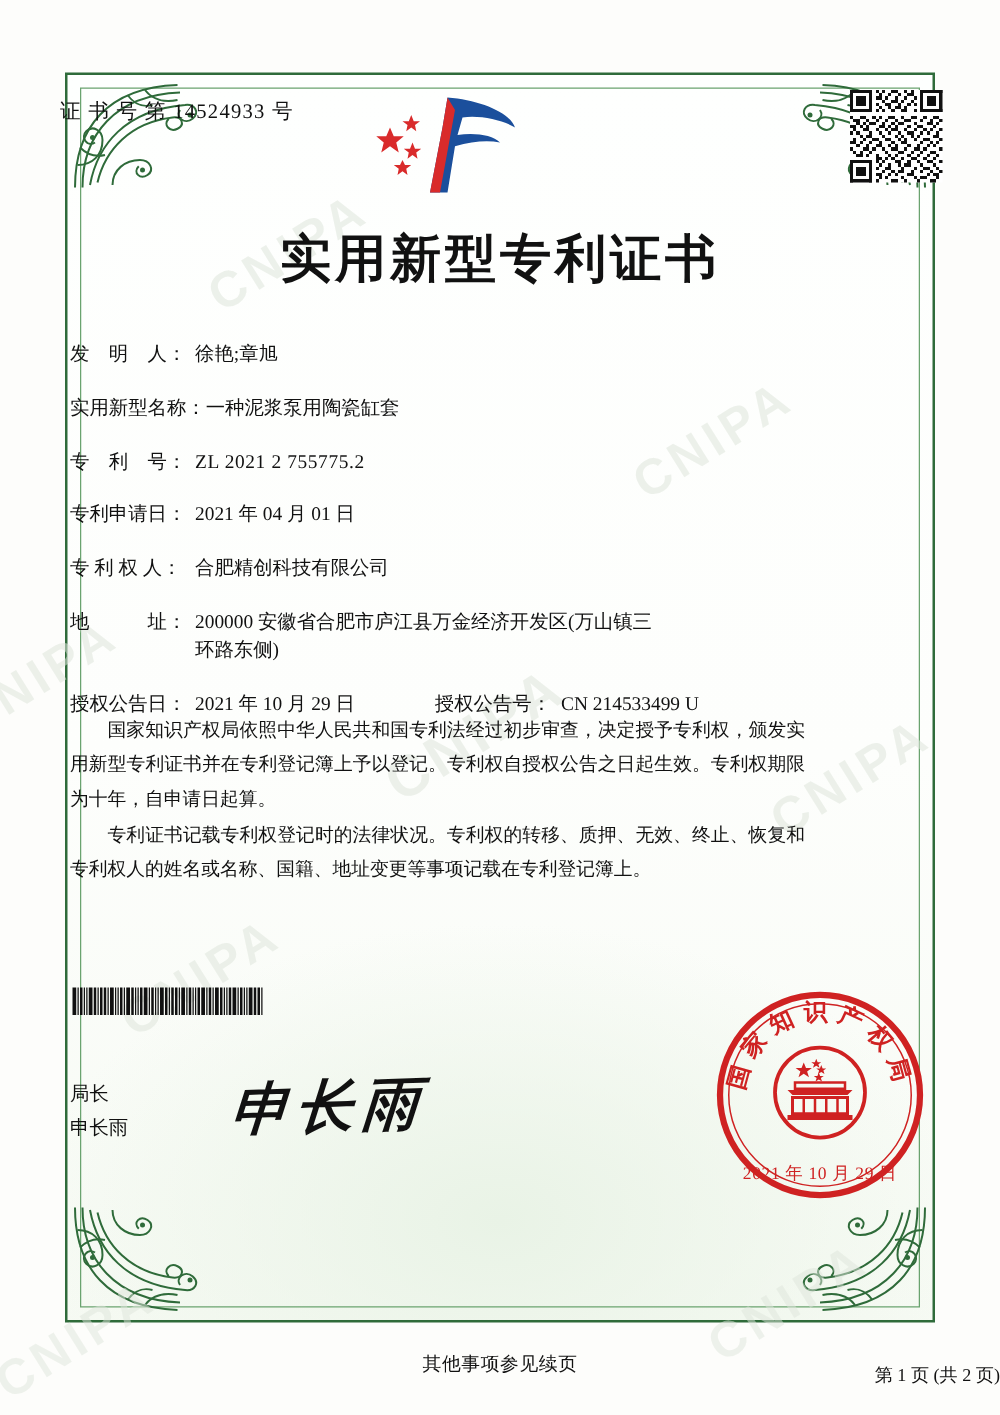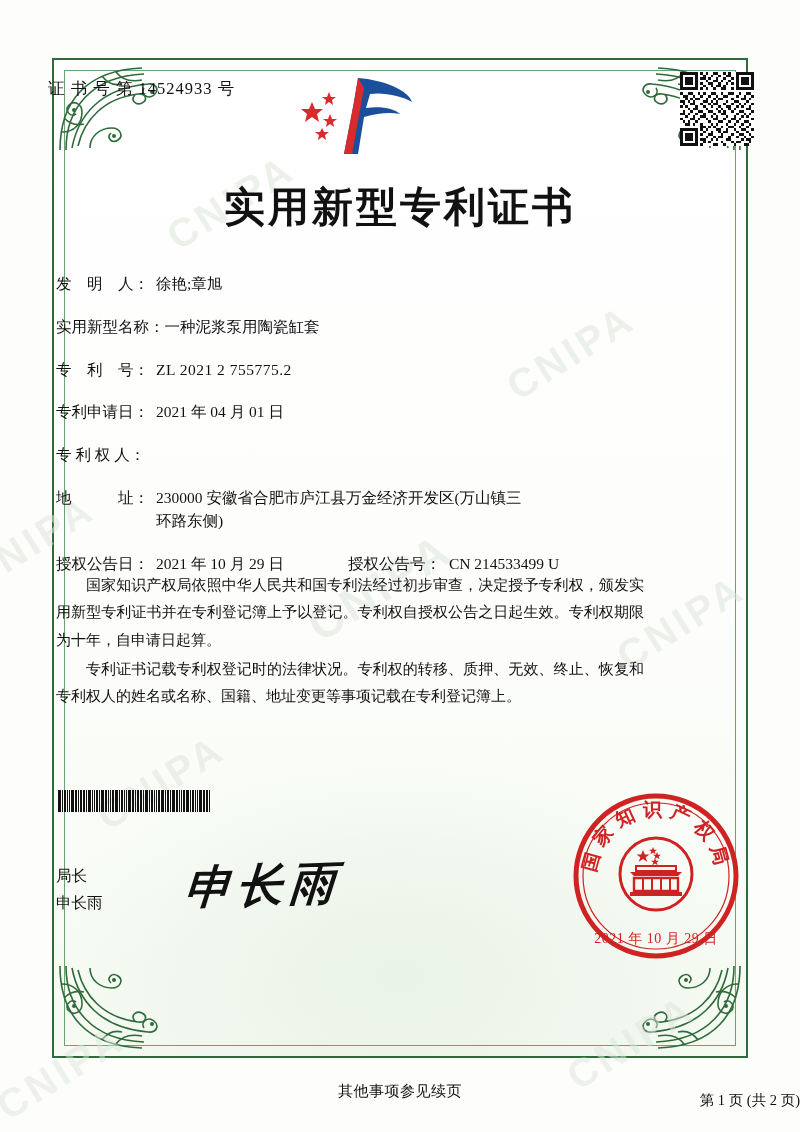"合肥精创科技有限公司" div.val { html: none -> <div>合肥精创科技有限公司</div> }
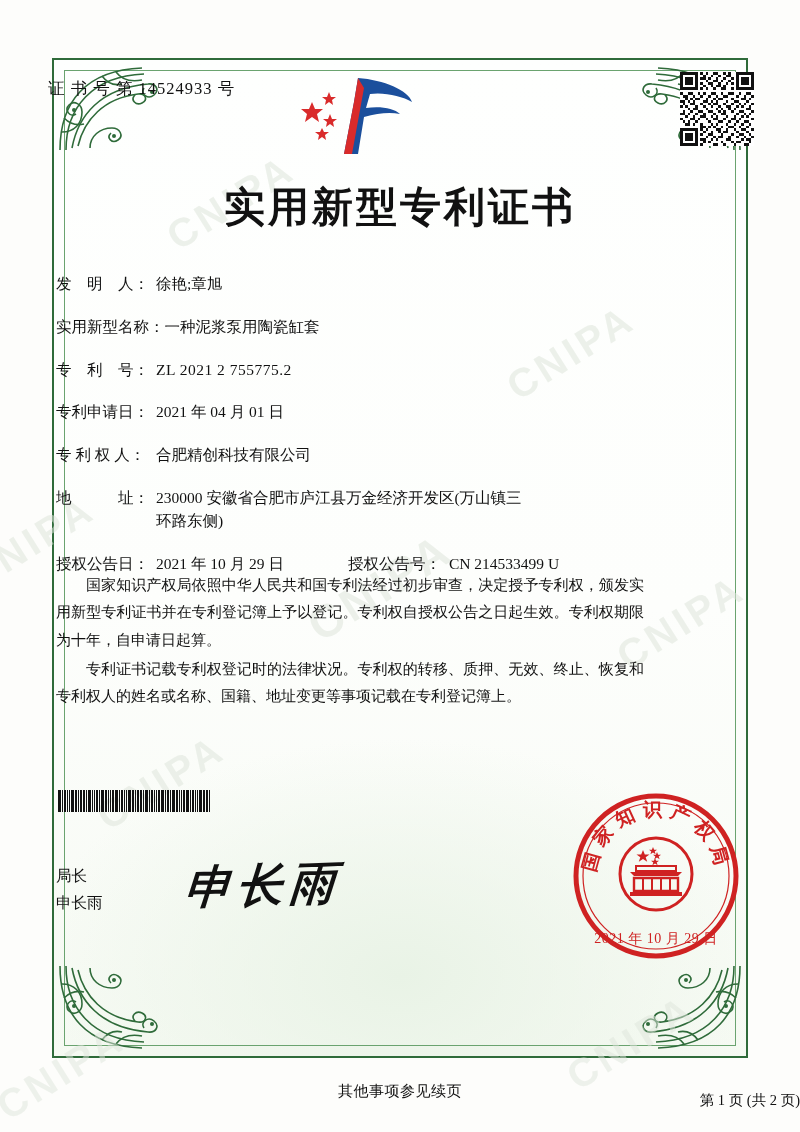"230000 安徽省合肥市庐江县万金经济开发区(万山镇三" span.cont { text: 230000 -> 200000 }
